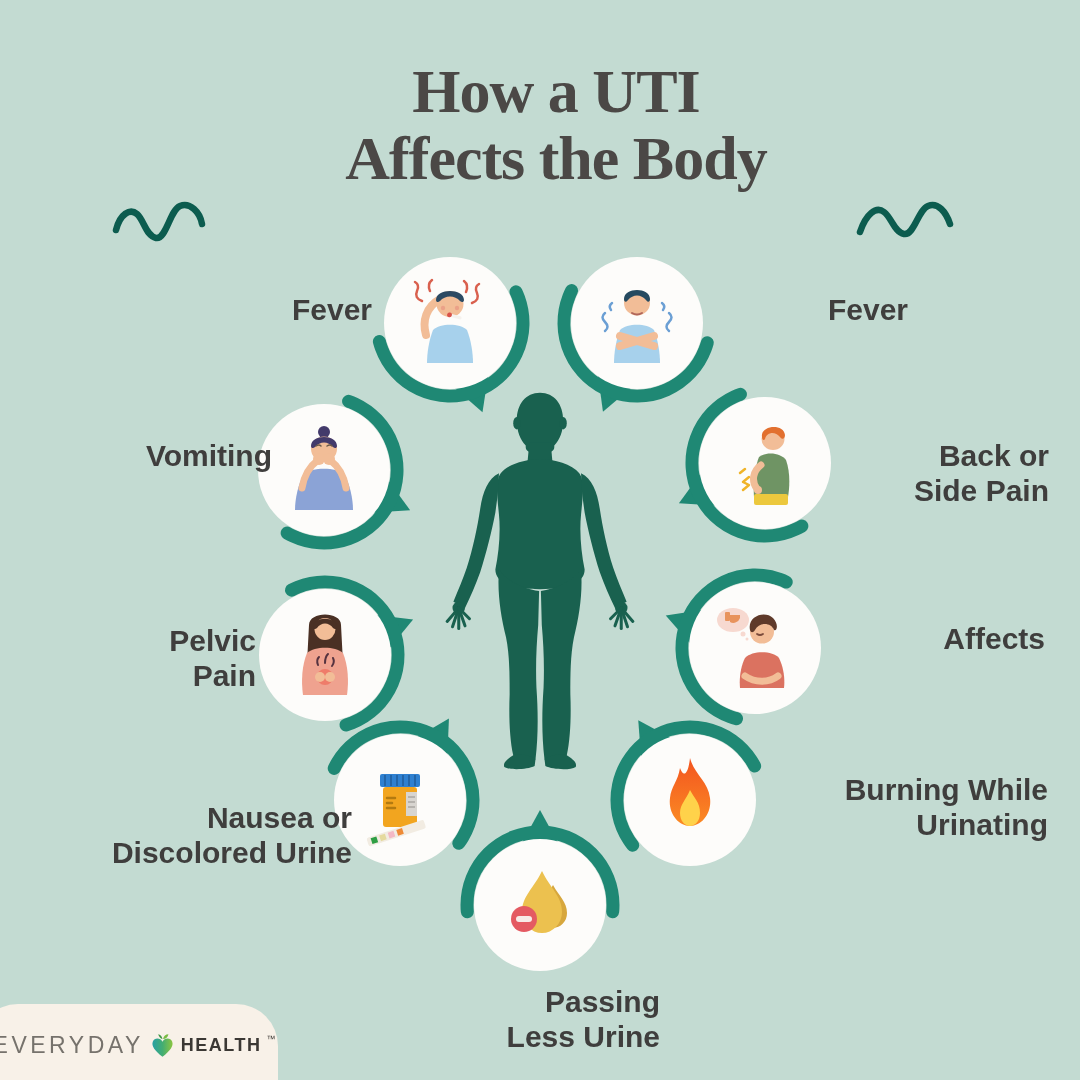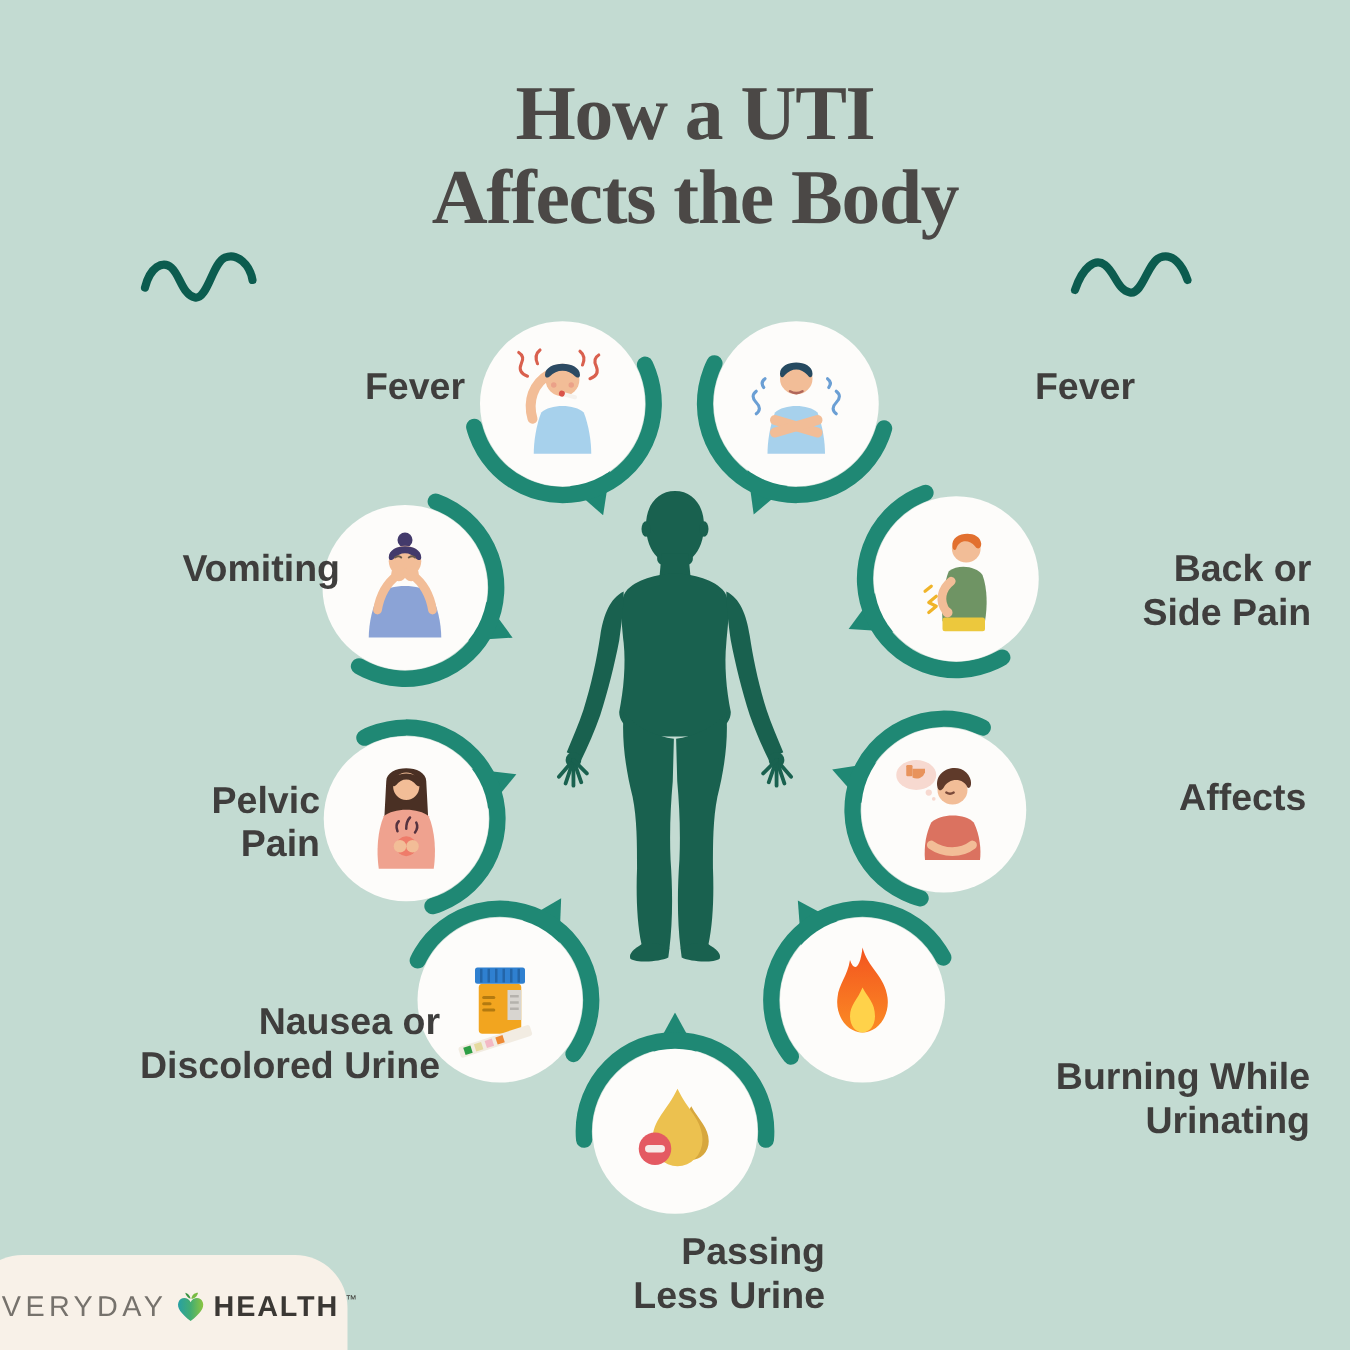"Burning While" div.label { top: 844px -> 772px }
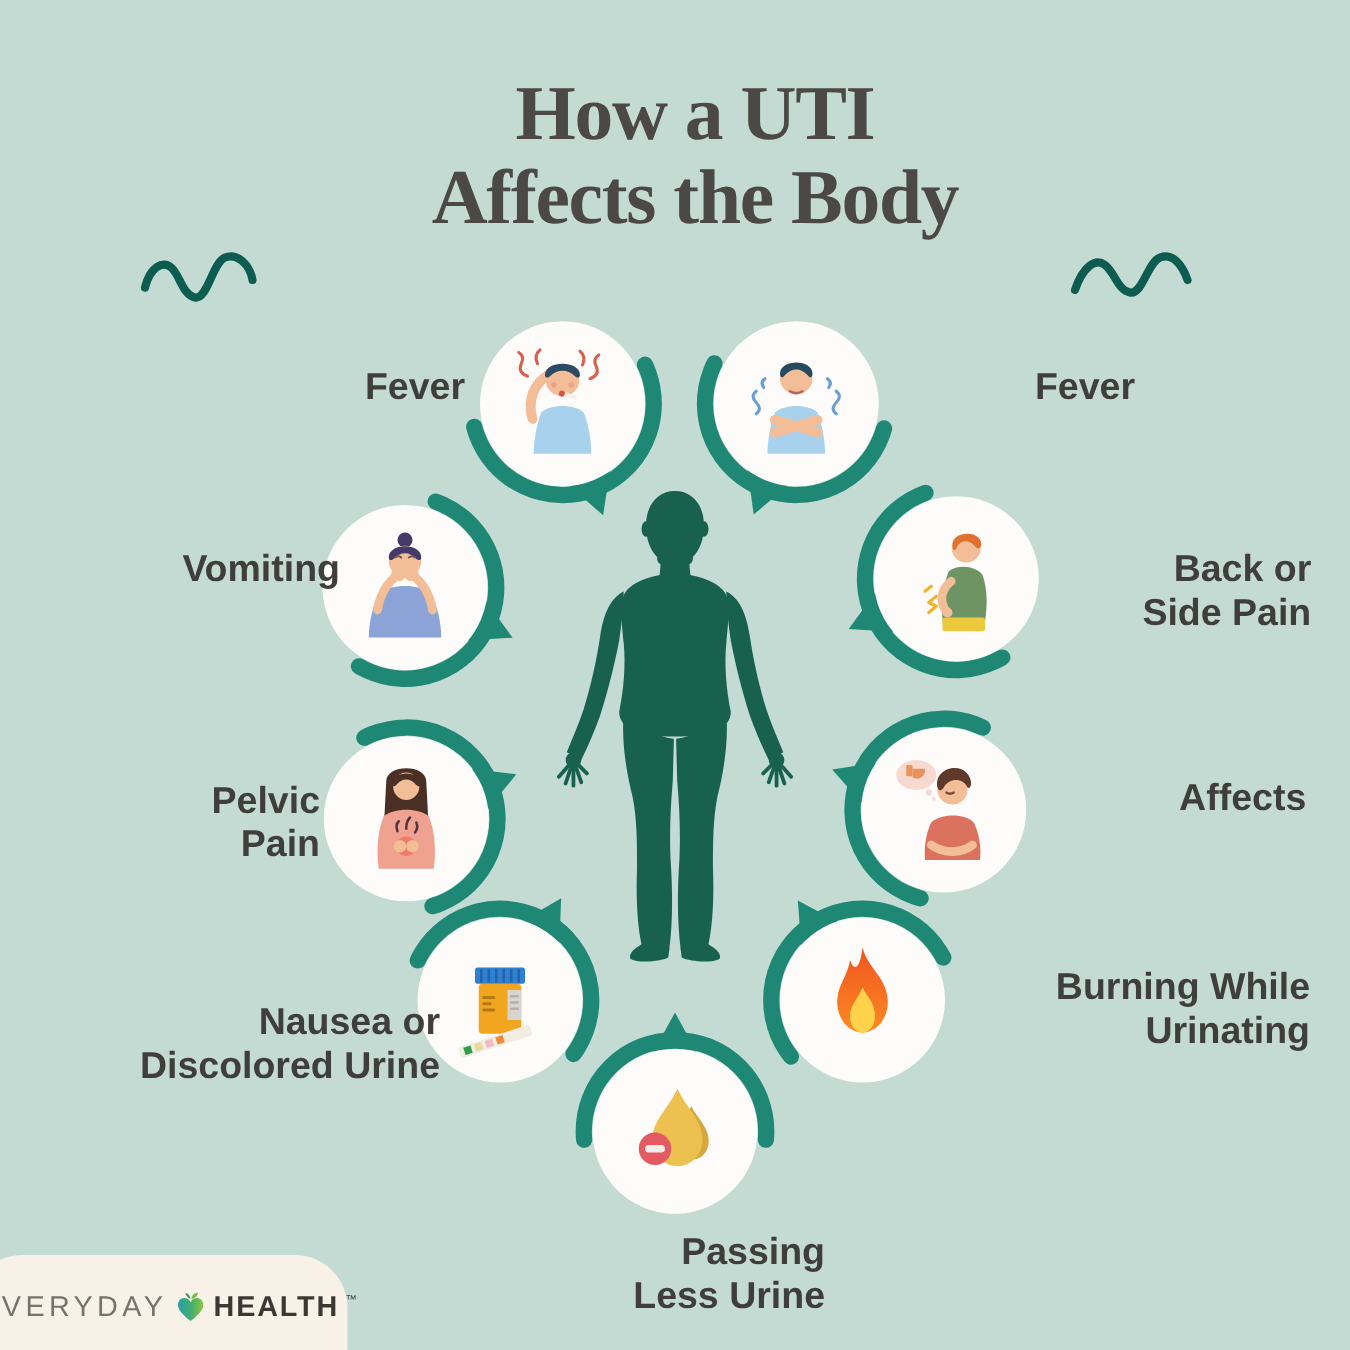"HEALTH" .logo-word2 { font-size: 23px -> 18px }
